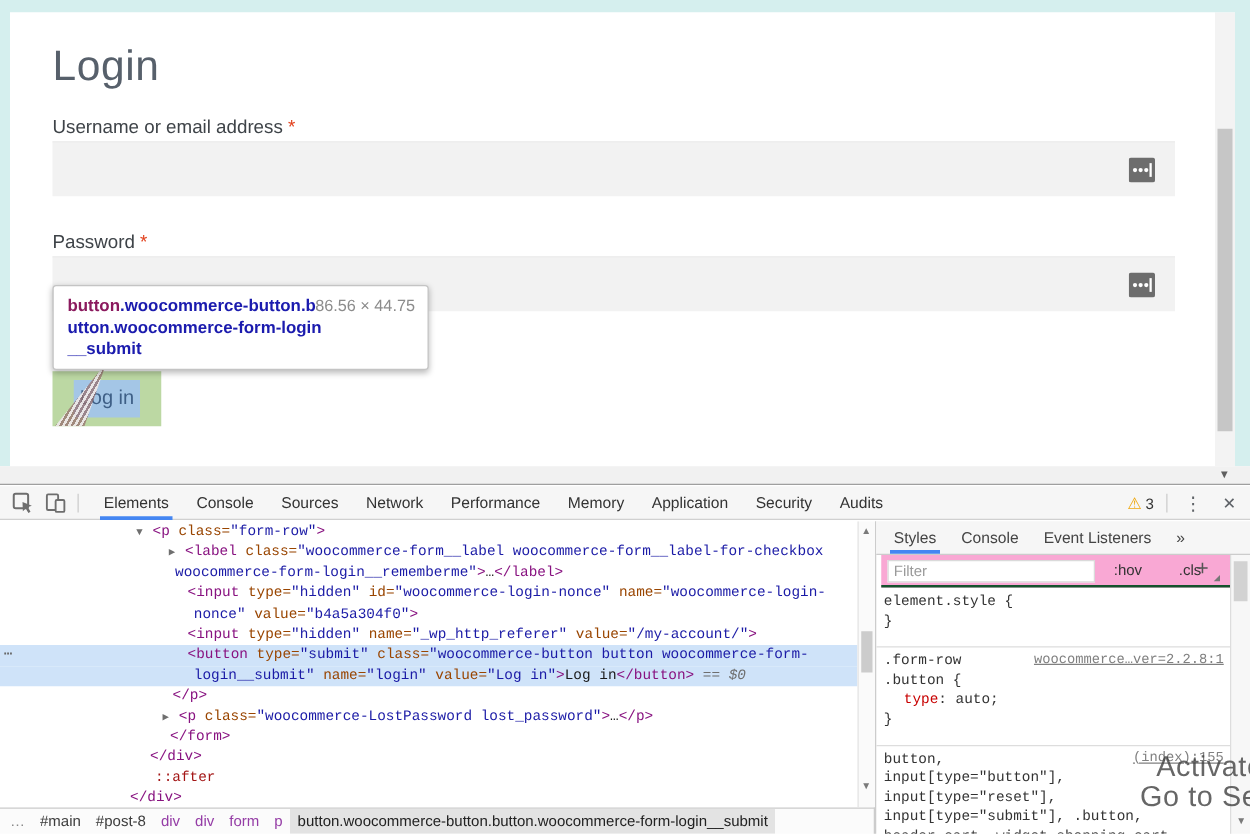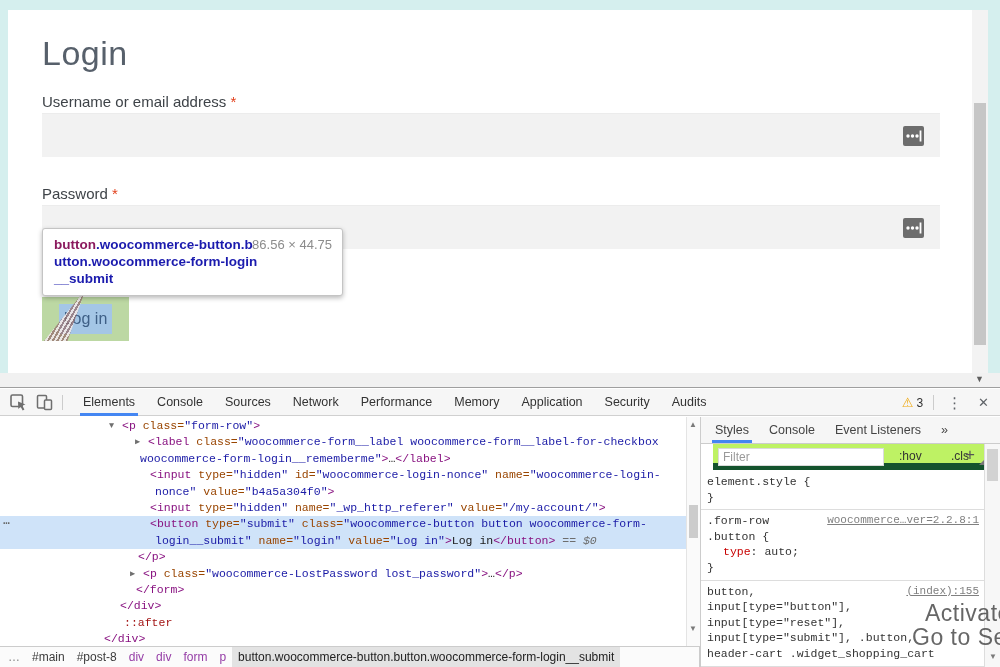"Filter" #filter-row { background: #bef264 -> #f9a8d4; border-bottom: 7px solid #14532d -> 2px solid #14532d; left: 12px -> 4px }
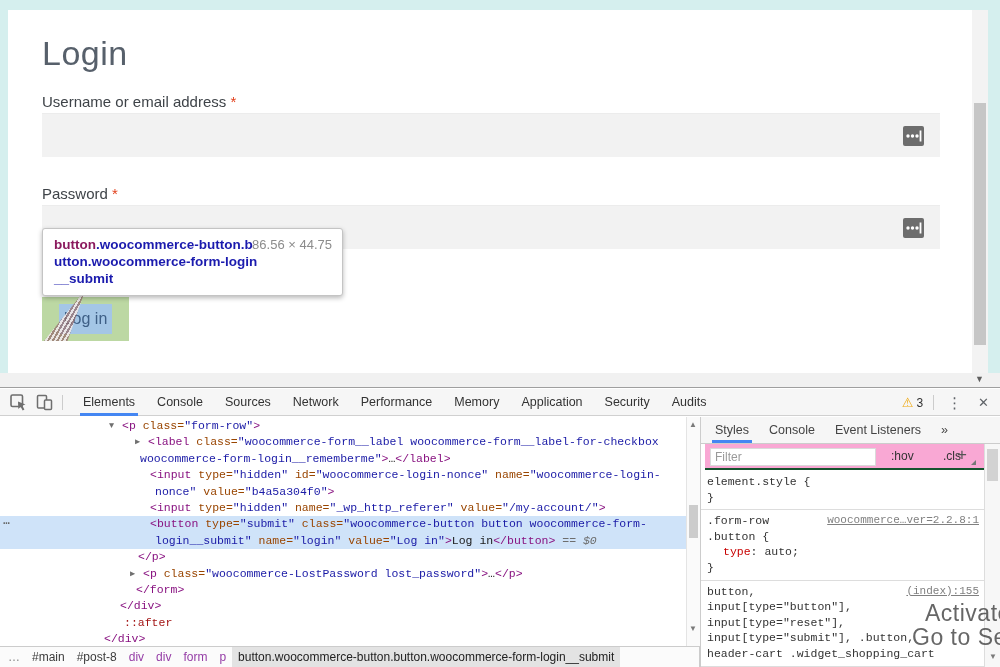"element.style {" .rule { padding: 3px 4px 4px 6px -> 3px 4px 12px 6px }
